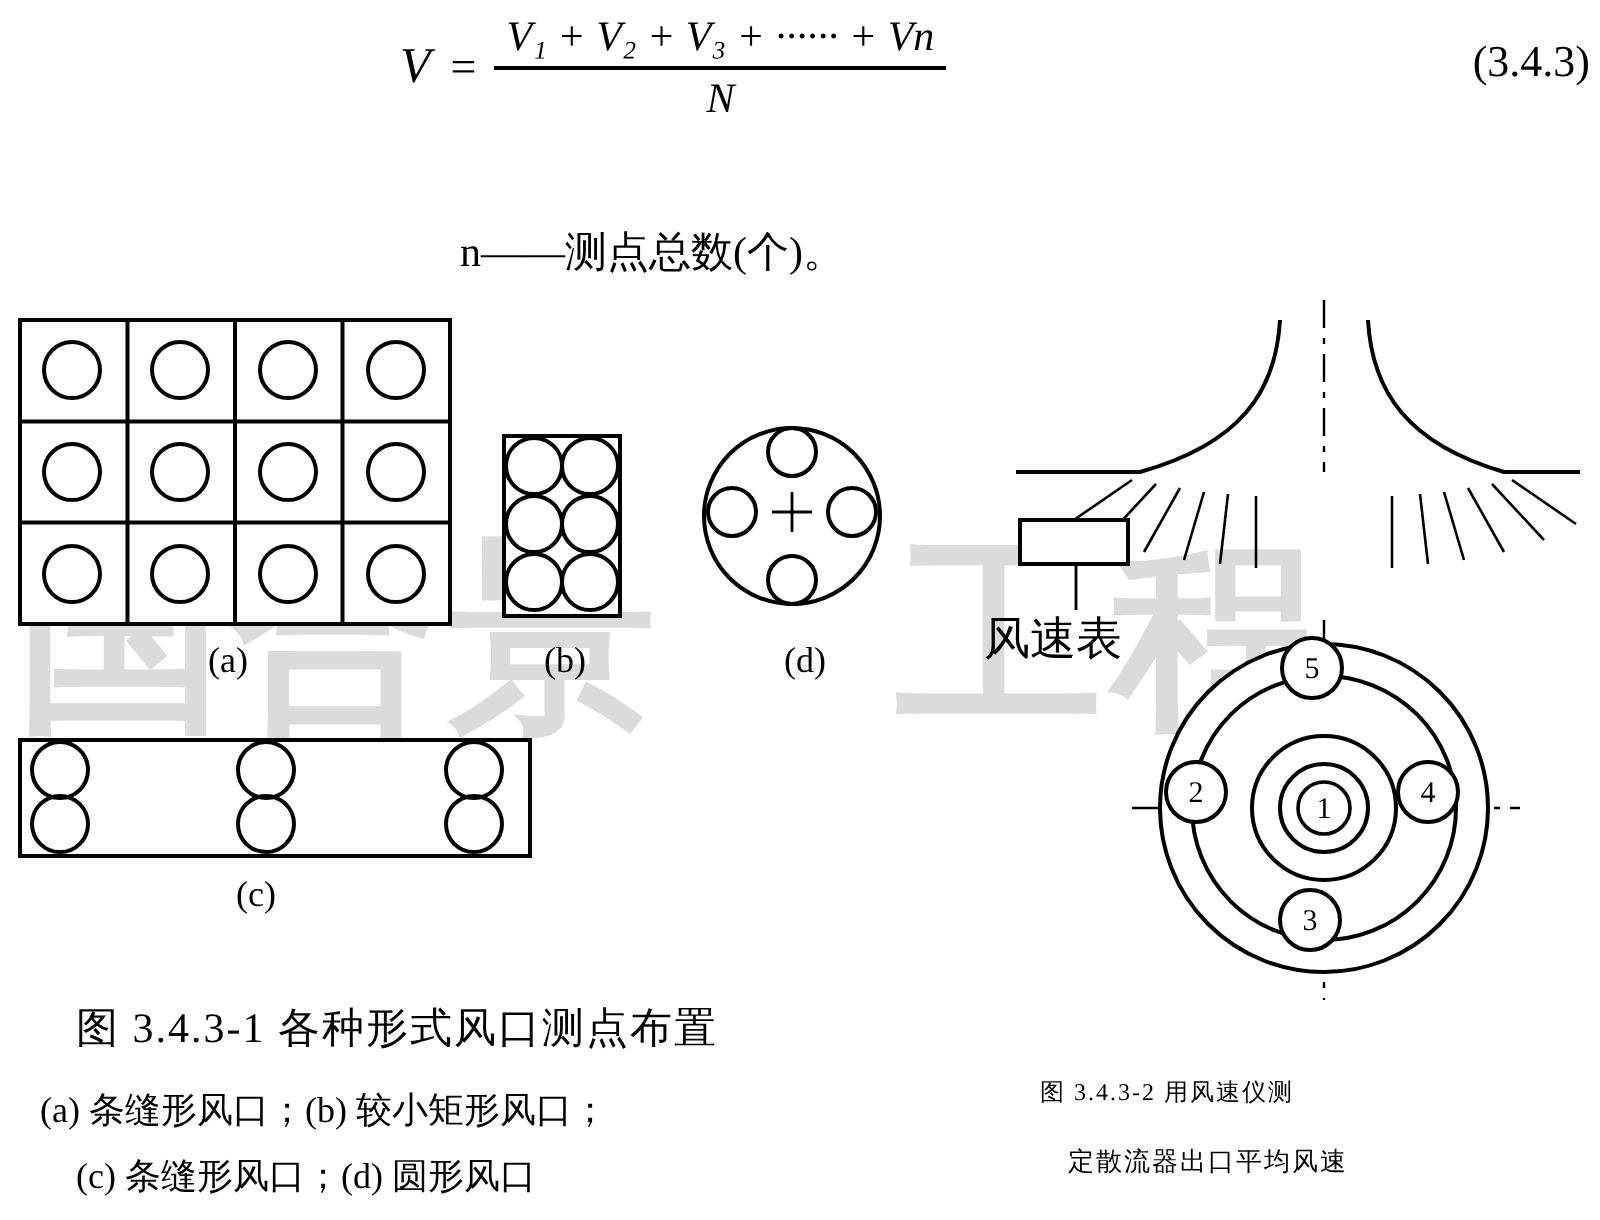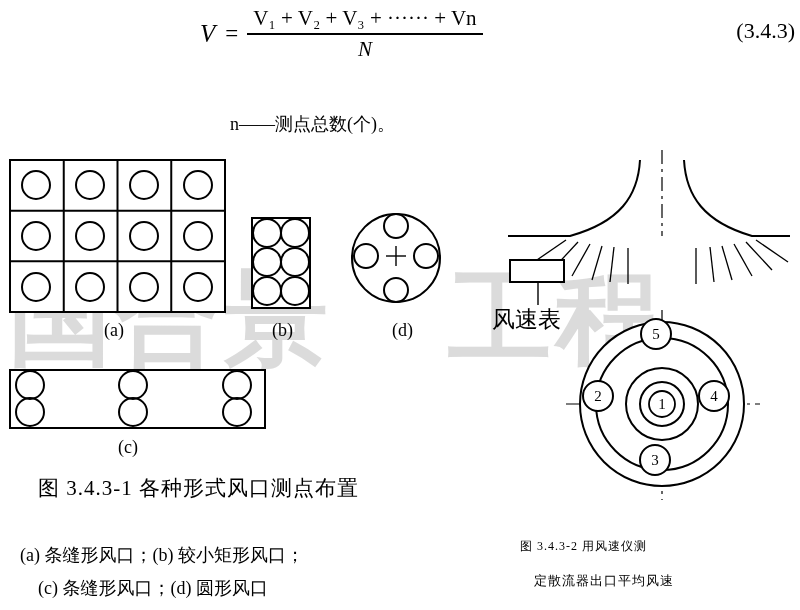"V₁ + V₂ + V₃" .ital { font-style: none -> italic }
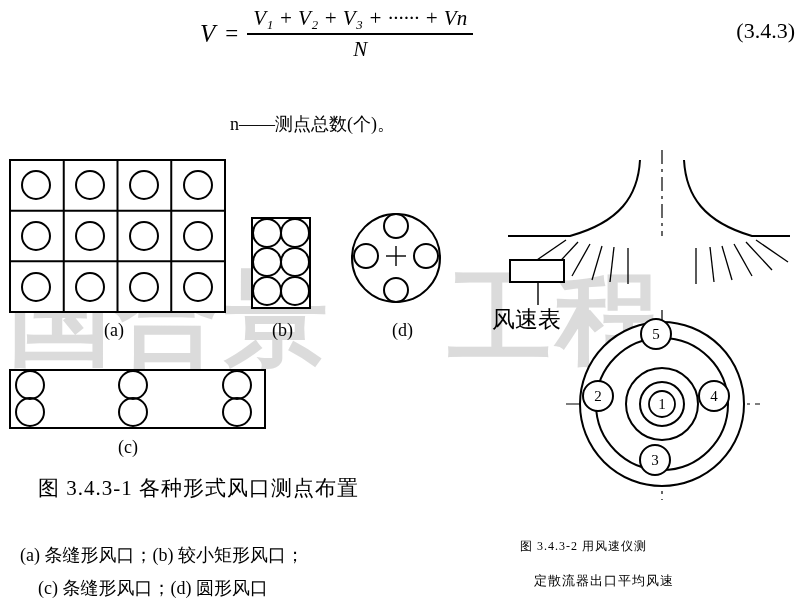"n——测点总数(个)。" .where-line2 { font-size: 18px -> 21px }
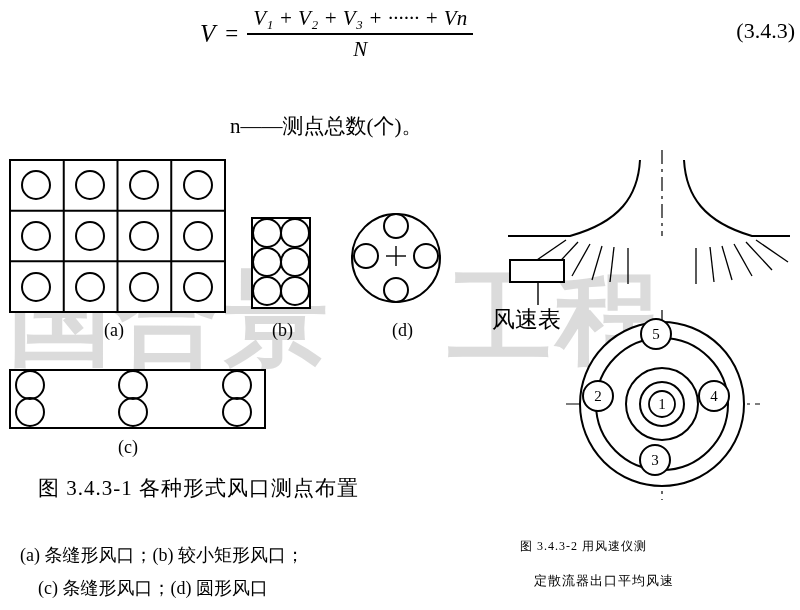"图 3.4.3-1 各种形式风口测点布置" #fig1-title { top: 474px -> 500px }
